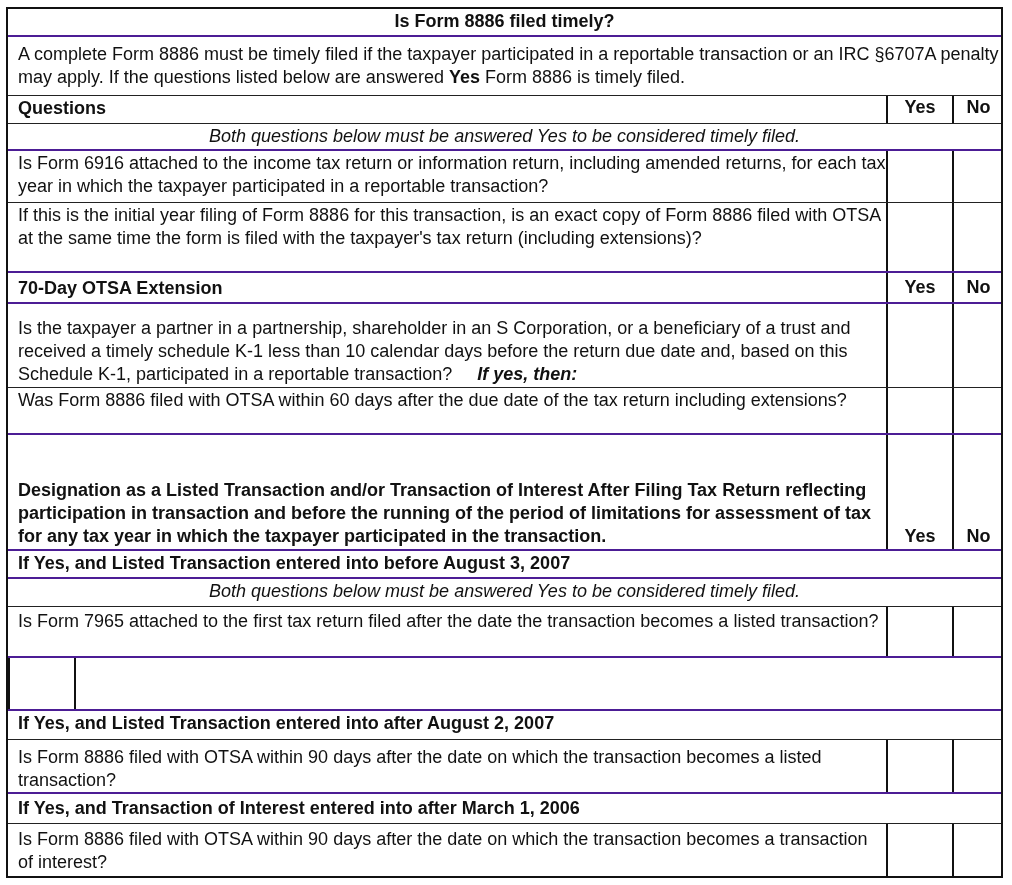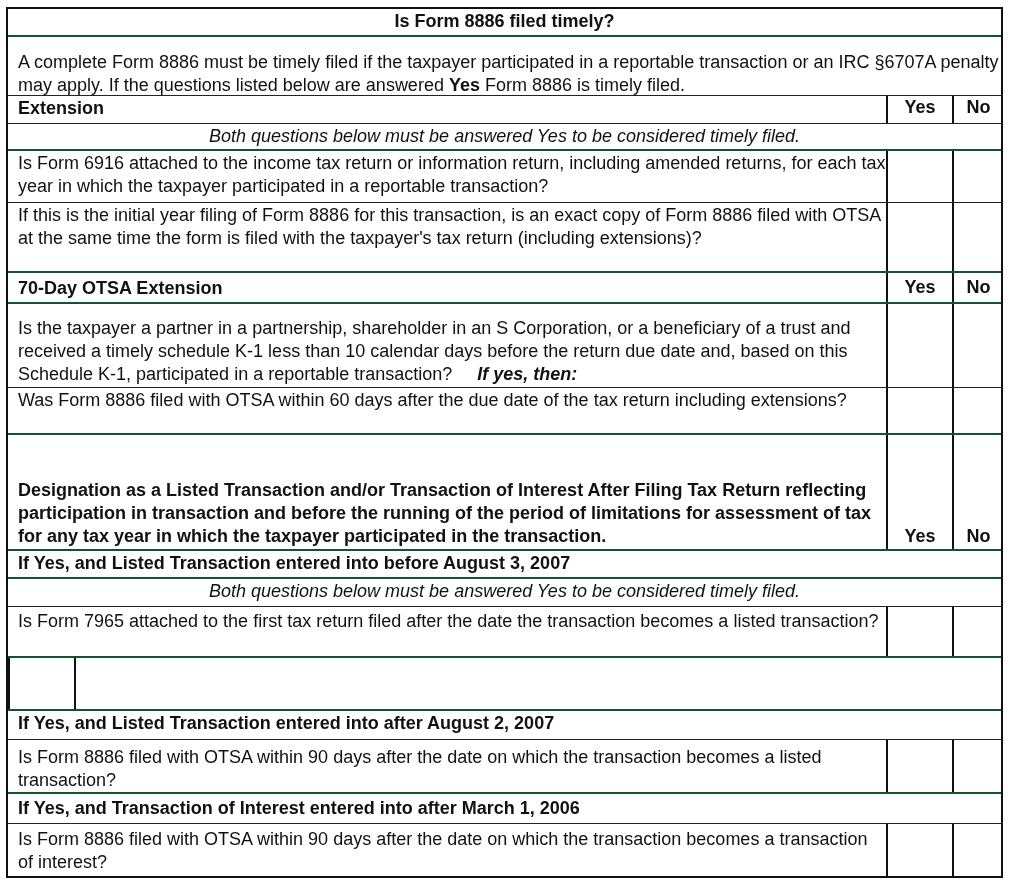"Is Form 8886 filed timely?" .row { border-bottom: 2px solid #14532d -> 2px solid #4c1d95 }
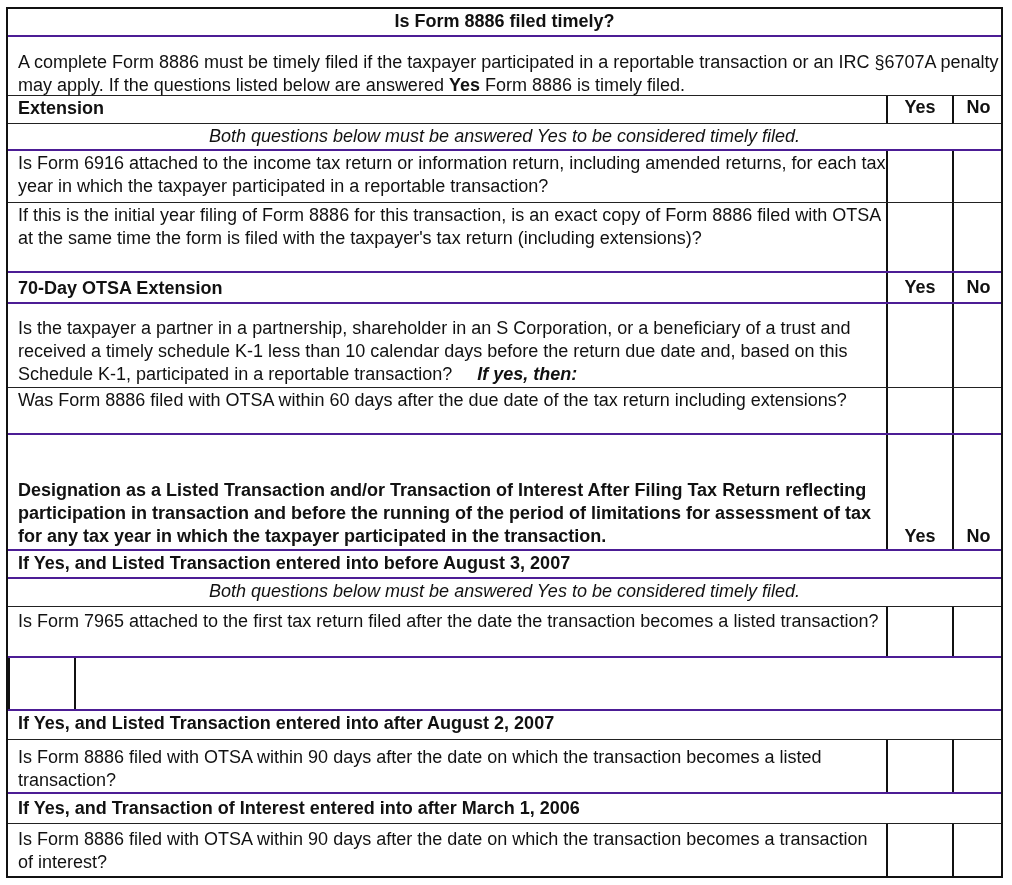"A complete Form 8886 must" div.cell { padding-top: 14px -> 6px }
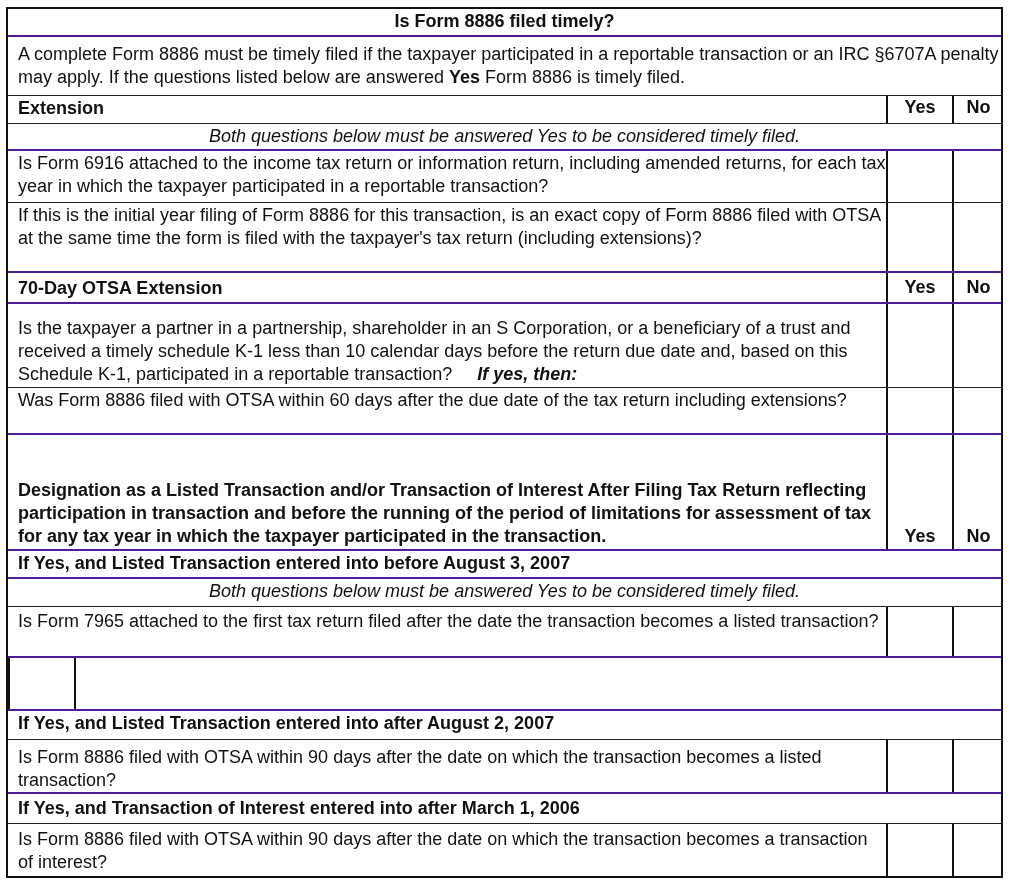"Extension" div.cell { text: Extension -> Questions }
